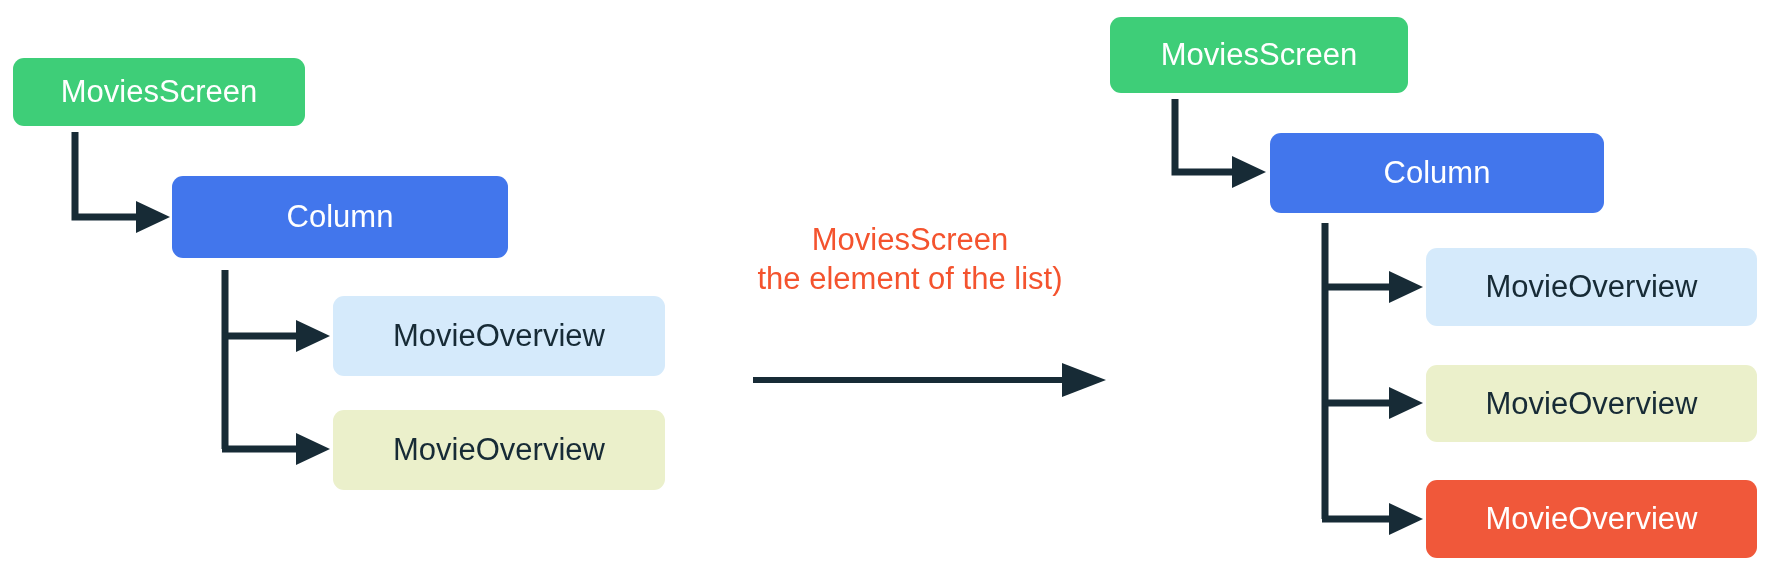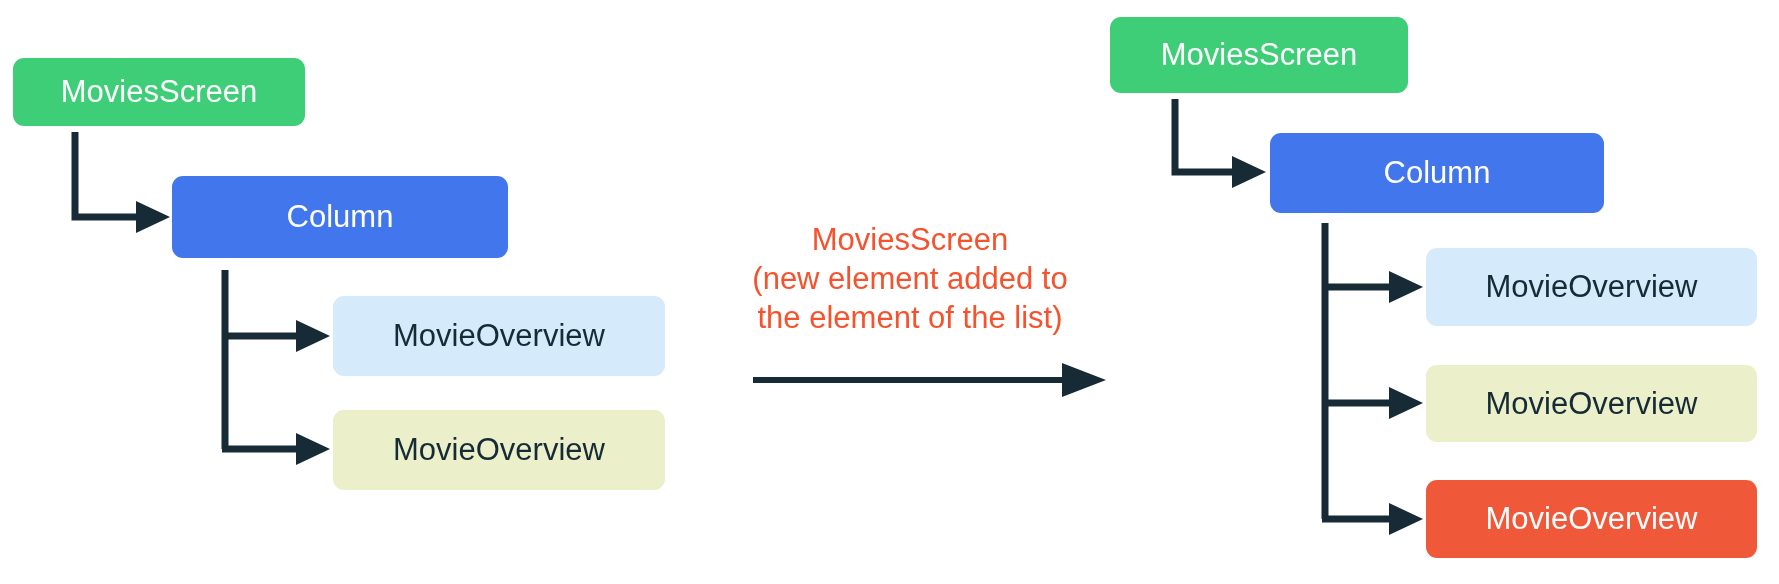"(new element added to" div { html: <div>(new element added to</div> -> none }
